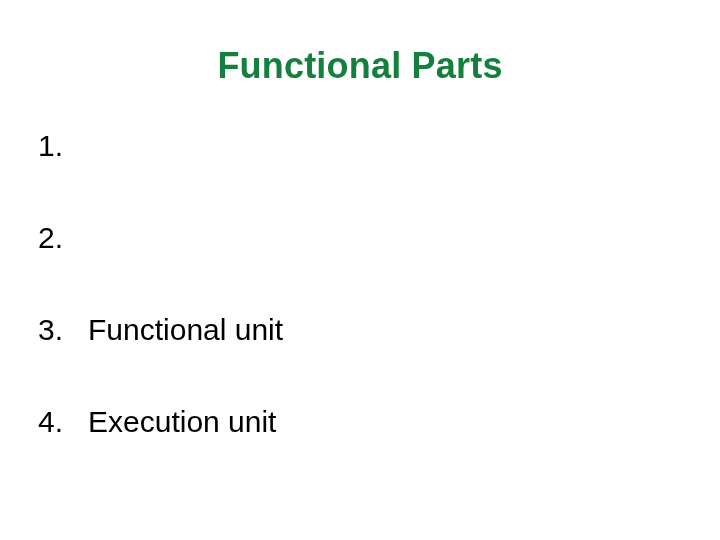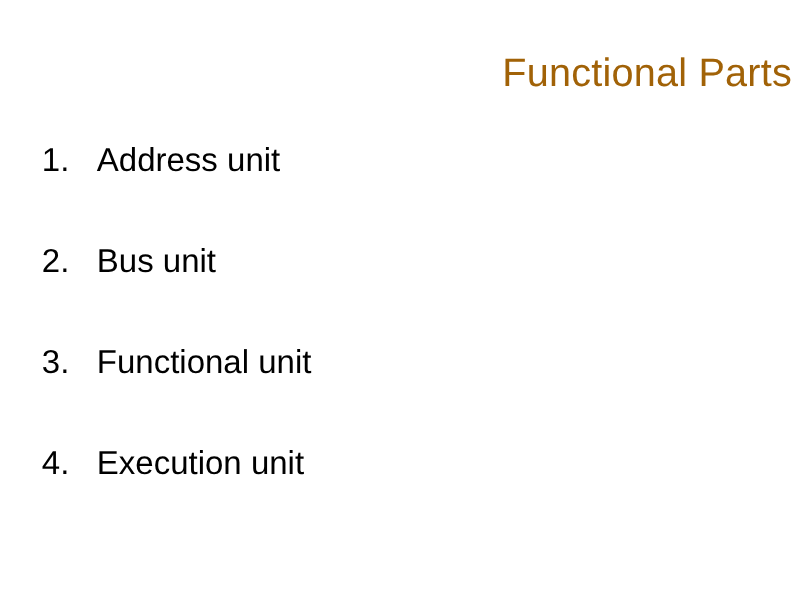"Functional Parts" #slide-title { color: #a16207 -> #15803d; font-weight: 400 -> 700; text-align: right -> center }
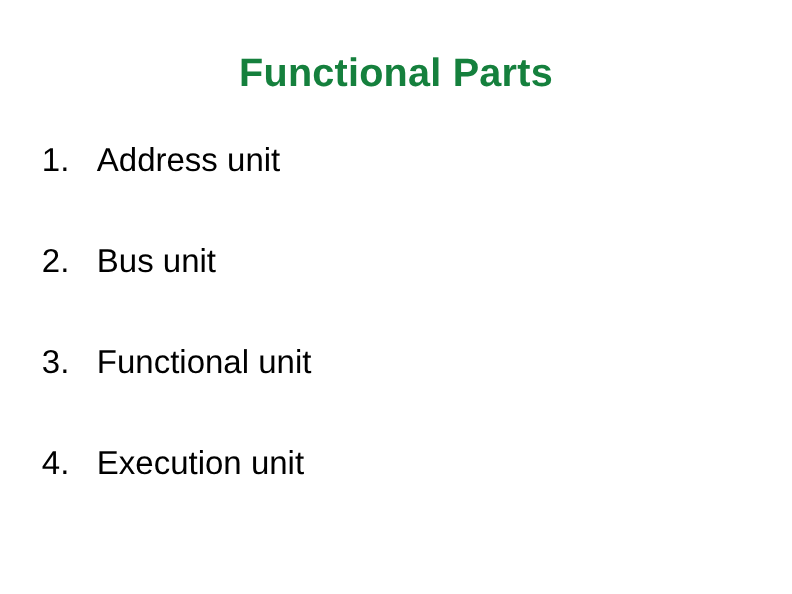"Address unit" span.item-label { html: <span>Address unit</span> -> none }
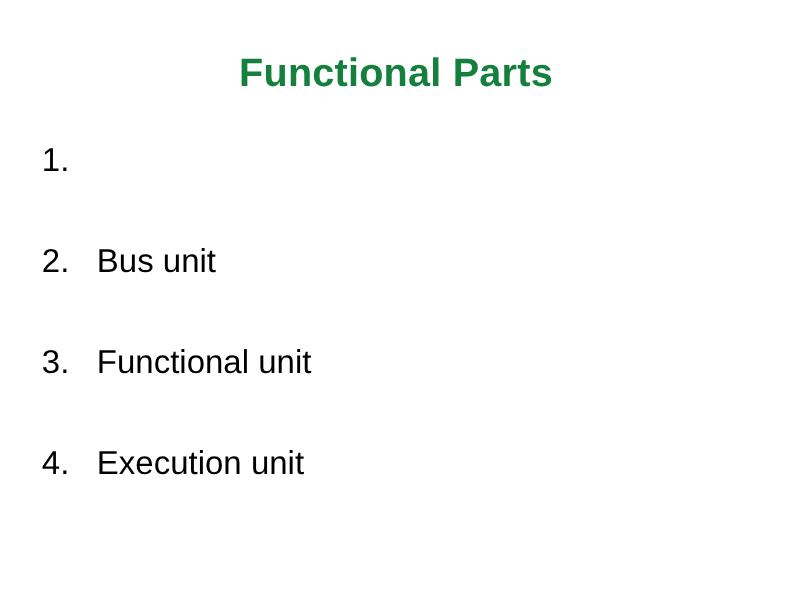"Bus unit" span.item-label { html: <span>Bus unit</span> -> none }
